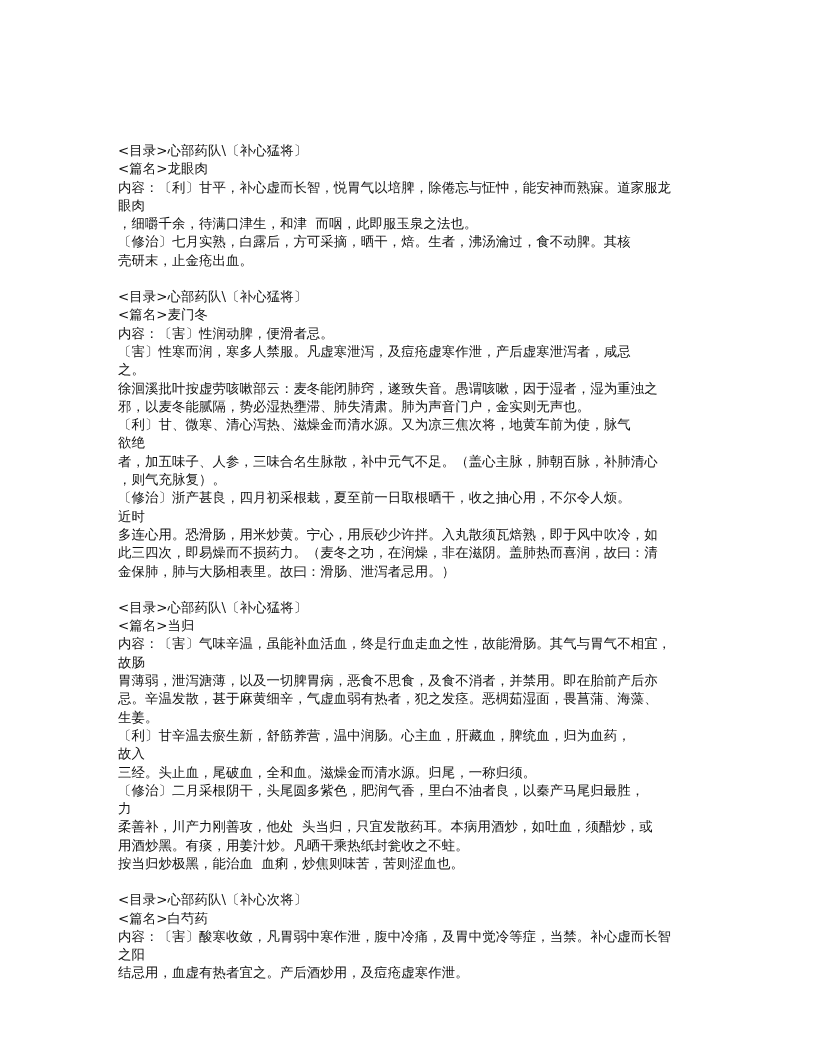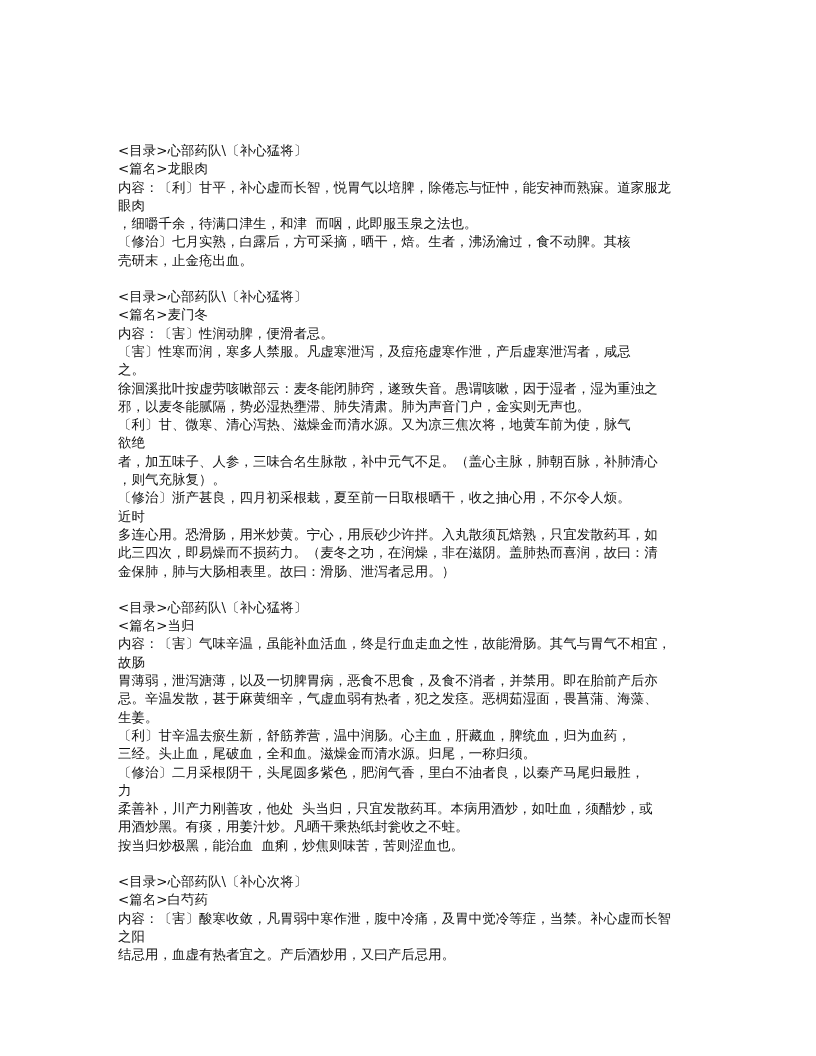"多连心用。恐滑肠，用米炒黄。宁心，用辰砂少许拌。入丸散须瓦焙熟，只宜发散药耳，如" span.line { text: 只宜发散药耳 -> 即于风中吹冷 }
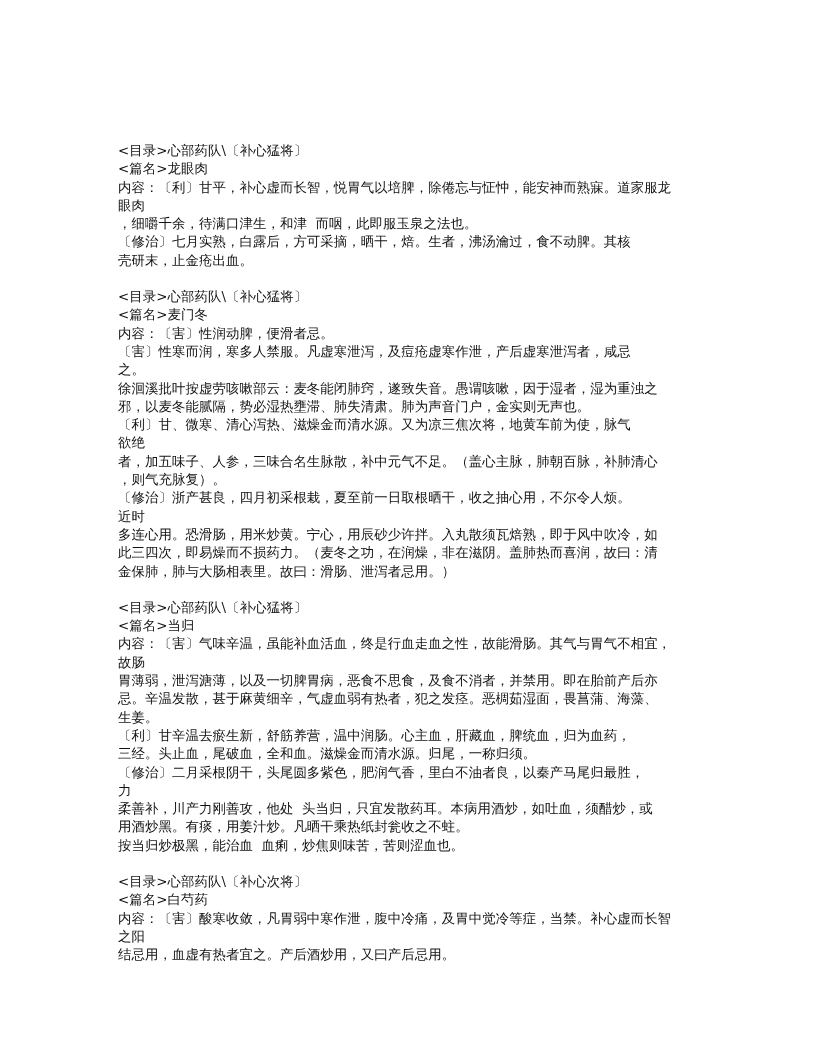"故入" span.line { html: none -> <span>故入</span> }
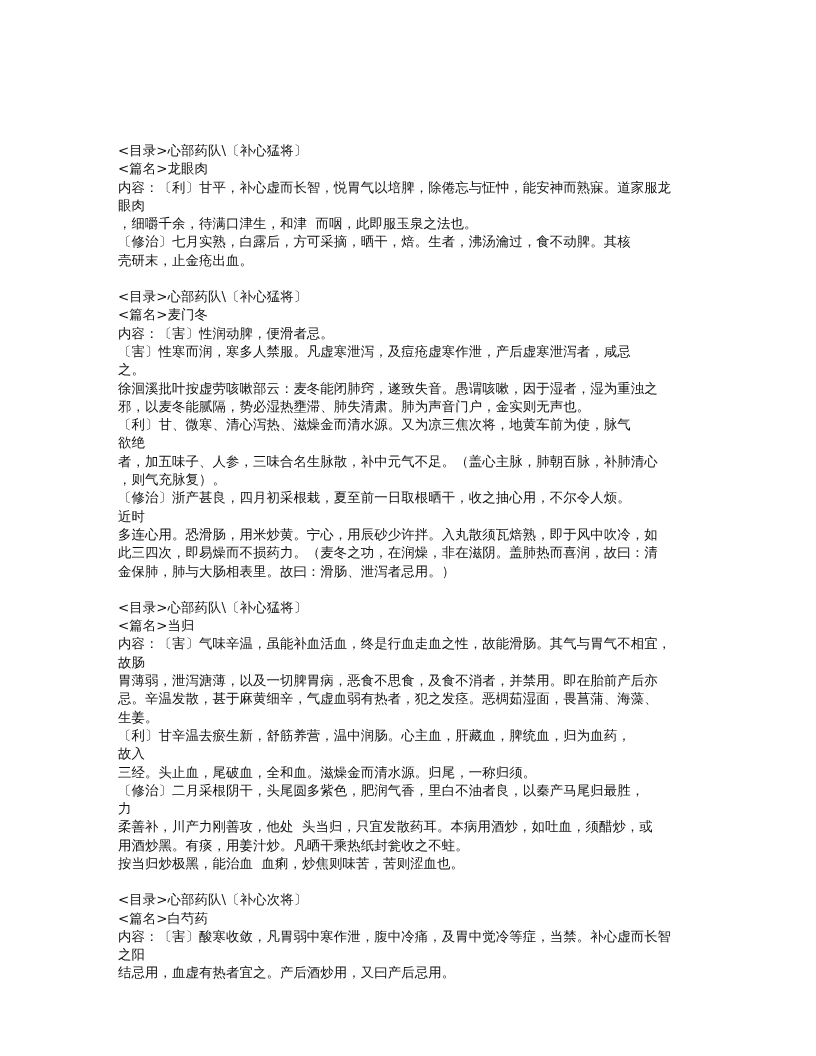"结忌用，血虚有热者宜之。产后酒炒用，又曰产后忌用。" span.line { text: 又曰产后忌用 -> 及痘疮虚寒作泄 }
